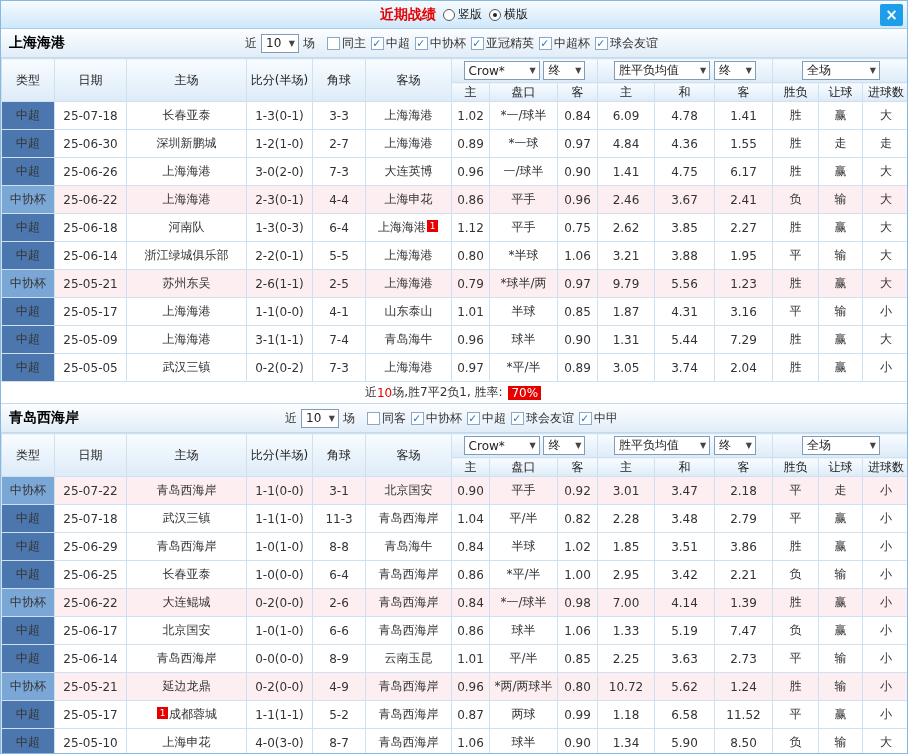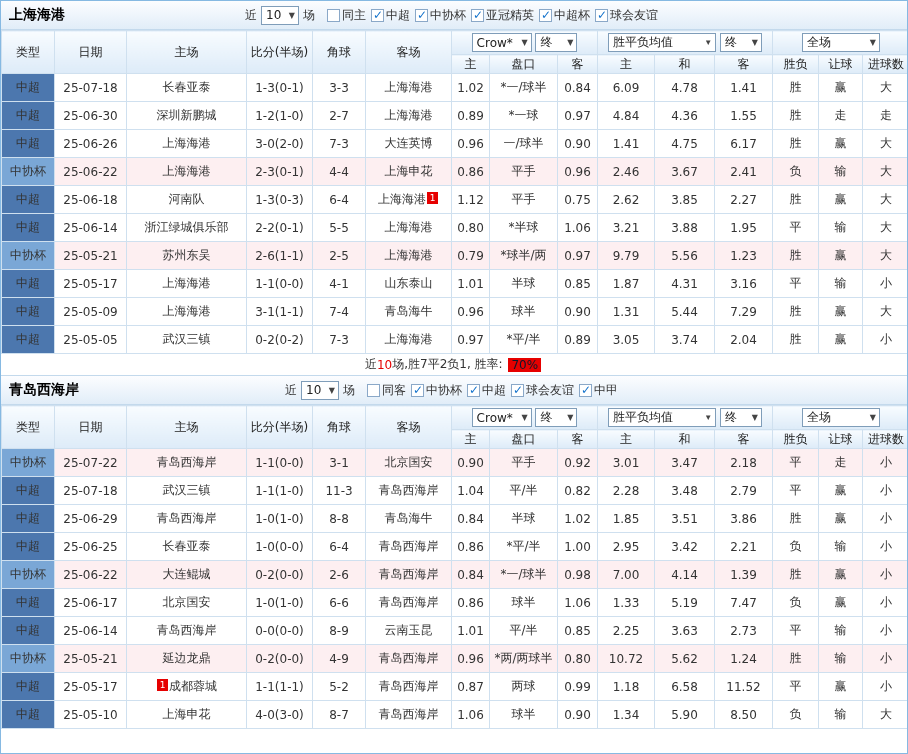"近期战绩" div.titlebar { html: none -> <div> <span>近期战绩</span> <label> <span></span> <span>竖版</span> </label> <label> <span></span> <span>横版</span> </label> <div>×</div> </div> }
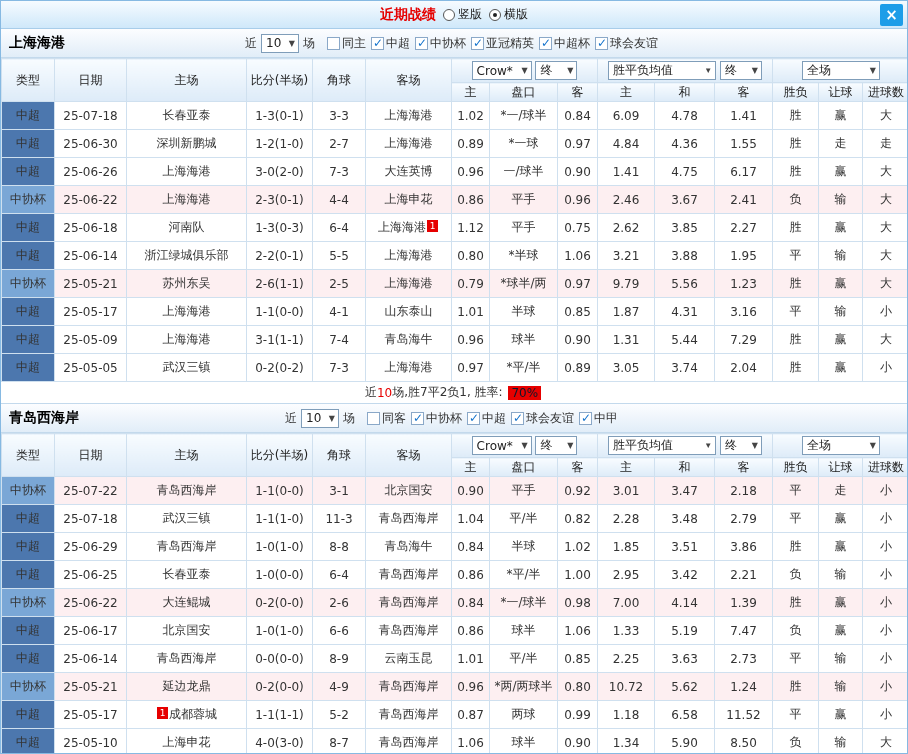"同主" .checks { font-family: none -> Liberation Mono, monospace }
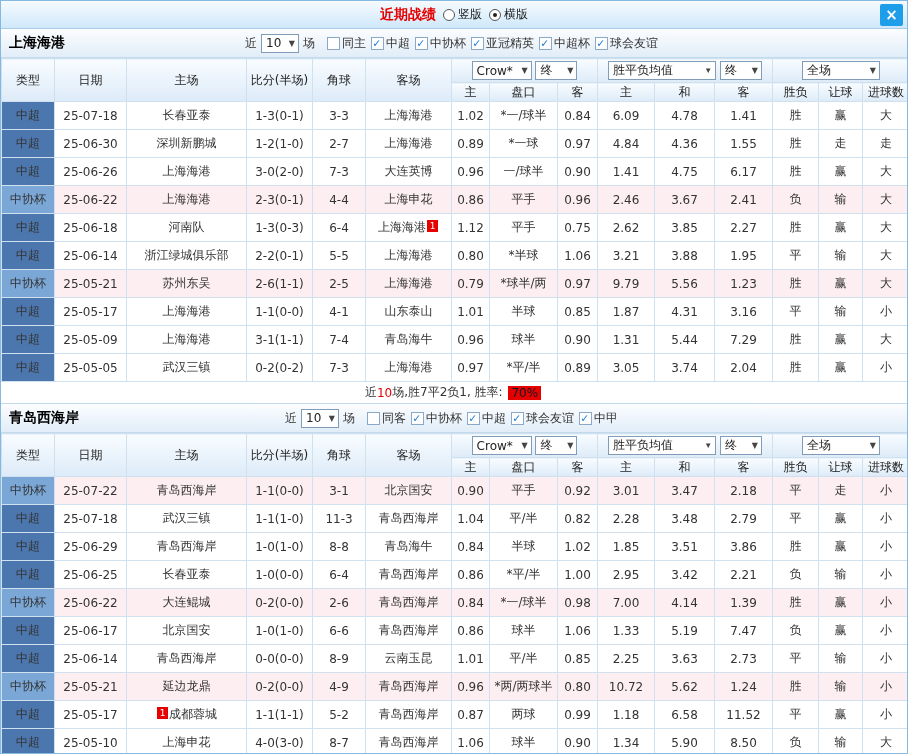"Crow*" .w-crow { width: 60px -> 76px }
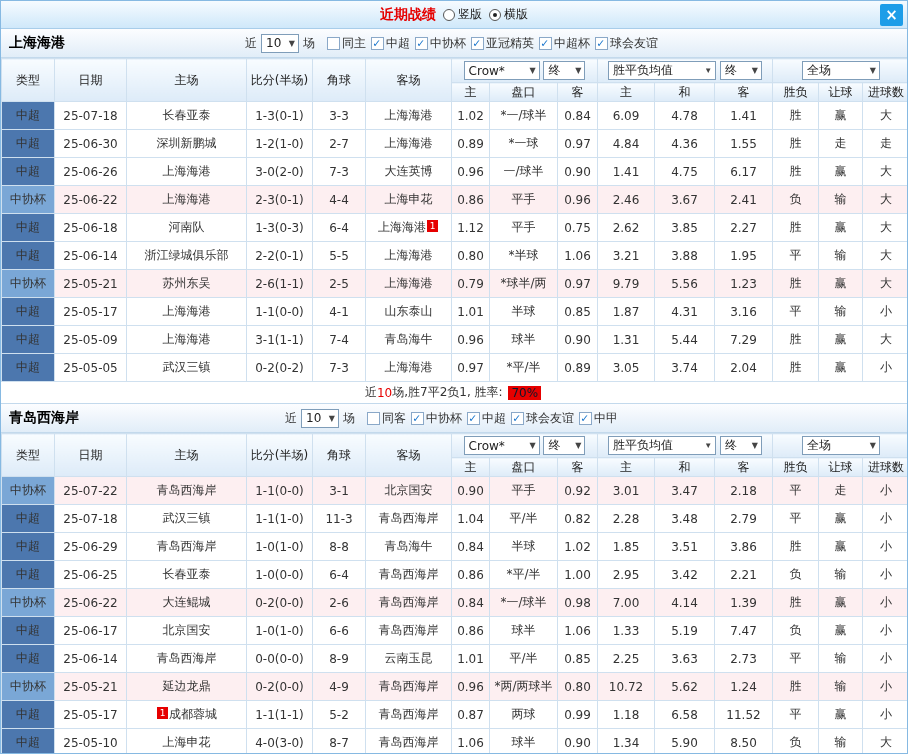"胜平负均值" .w-avg { font-family: Liberation Serif, serif -> none; width: 108px -> 96px }
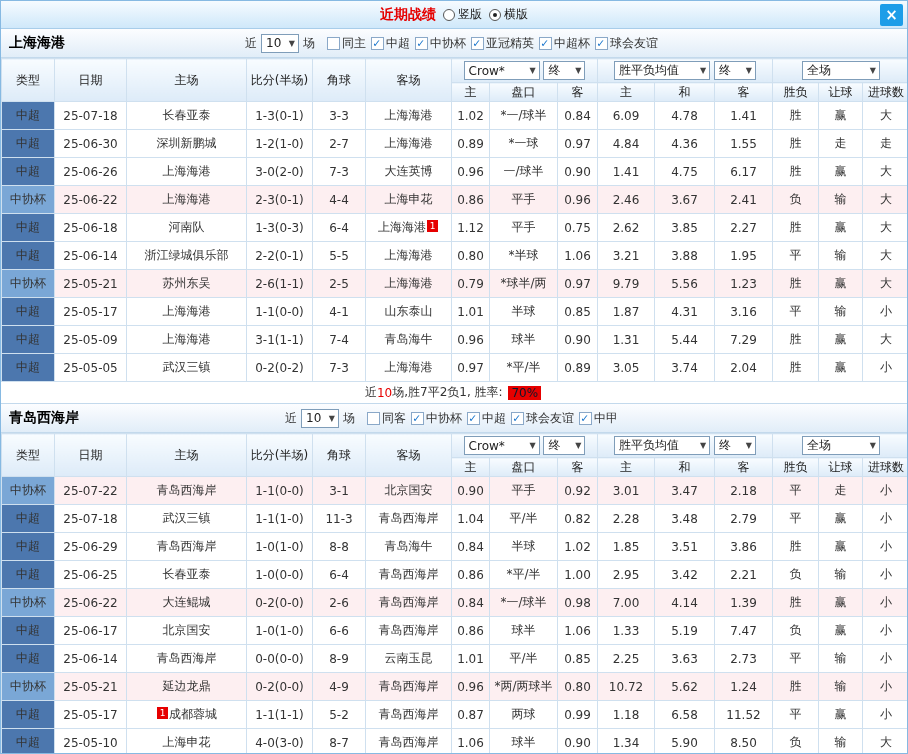"70%" .rate-box { color: #0f172a -> #ffffff }
